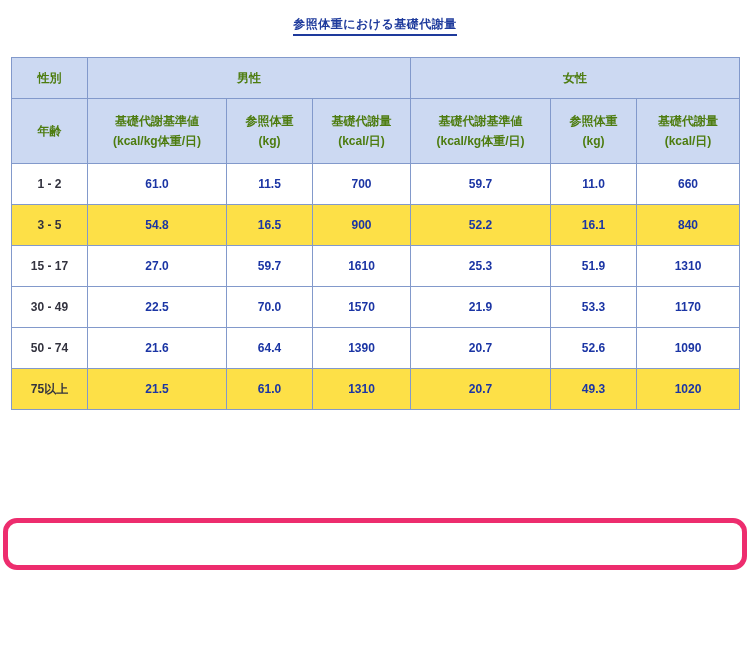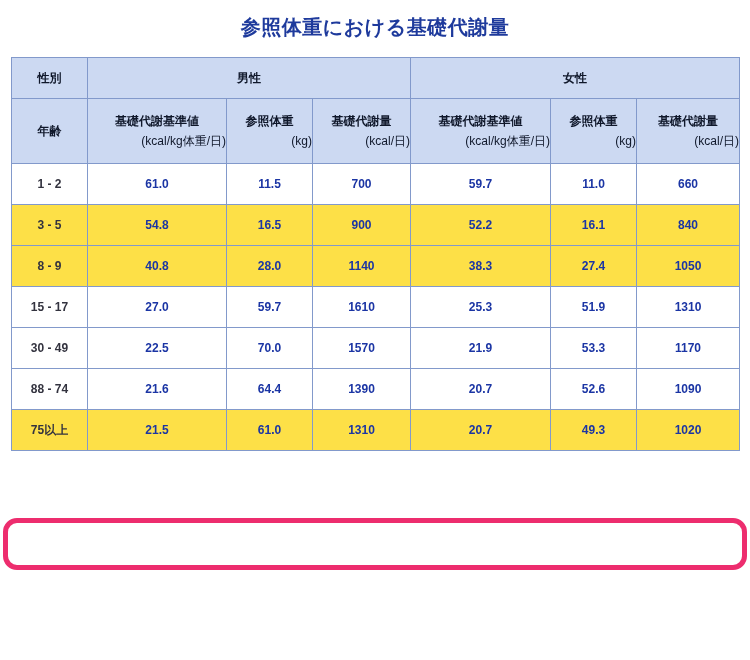"参照体重における基礎代謝量" .page-title { font-size: 20px -> 12px; padding-bottom: 21px -> 1px }
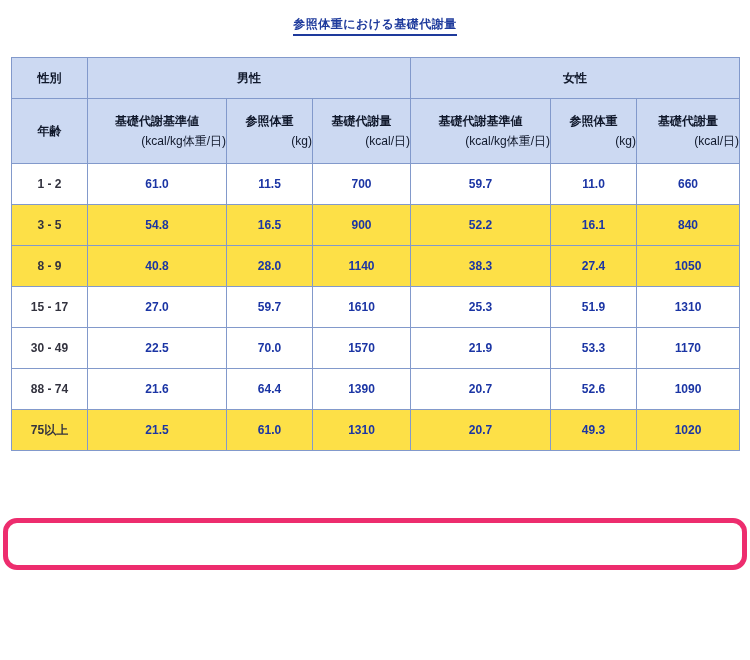"性別" .bmr thead th { color: #0f172a -> #4d7c0f }
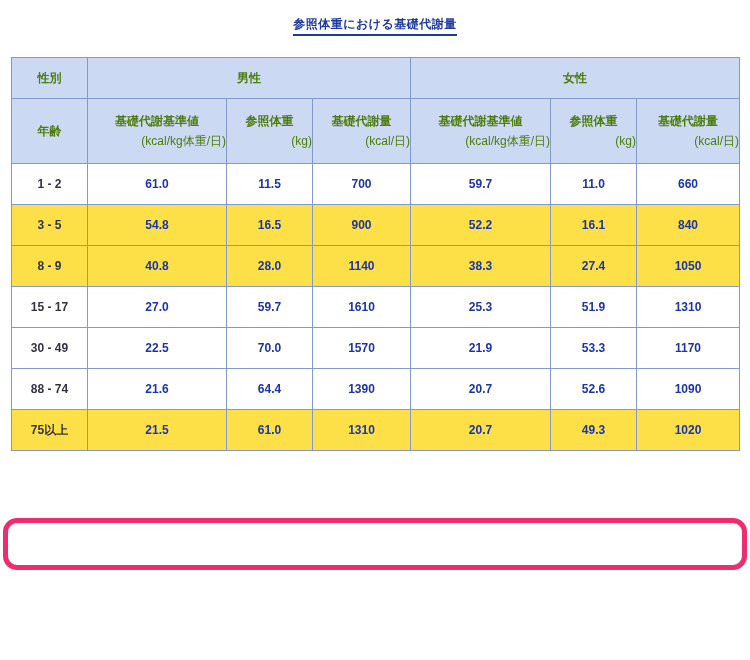"(kcal/kg体重/日)" .sub-unit { font-weight: normal -> bold; text-align: right -> none }
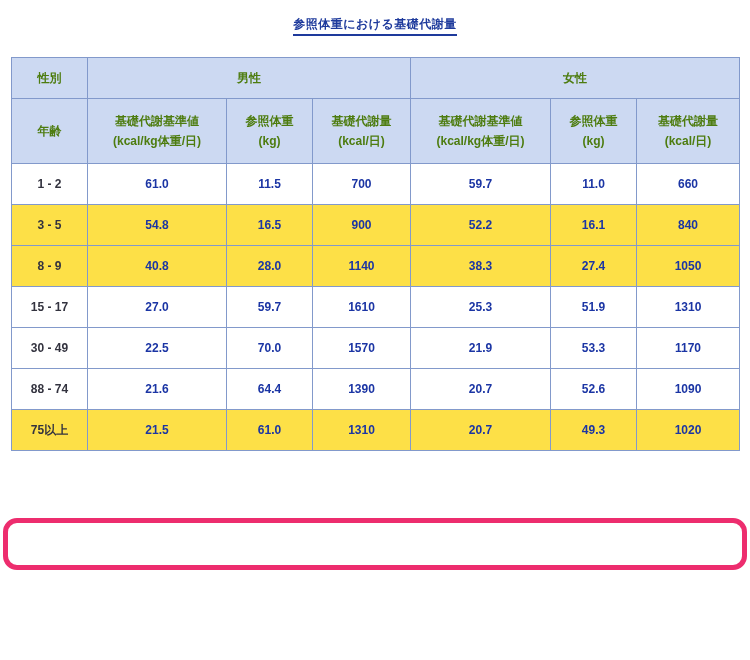"8 - 9" tr.alt { html: <tr> <td>8 - 9</td> <td>40.8</td> <td>28.0</td> <td>1140</td> <td>38.3</td> <td>27.4</td> <td>1050</td> </tr> -> none }
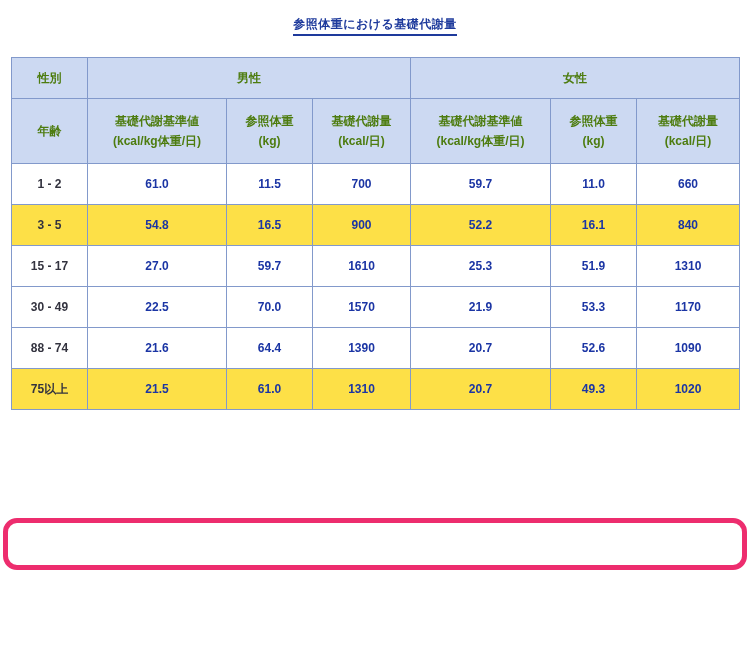"88 - 74" td.age { text: 88 -> 50 }
